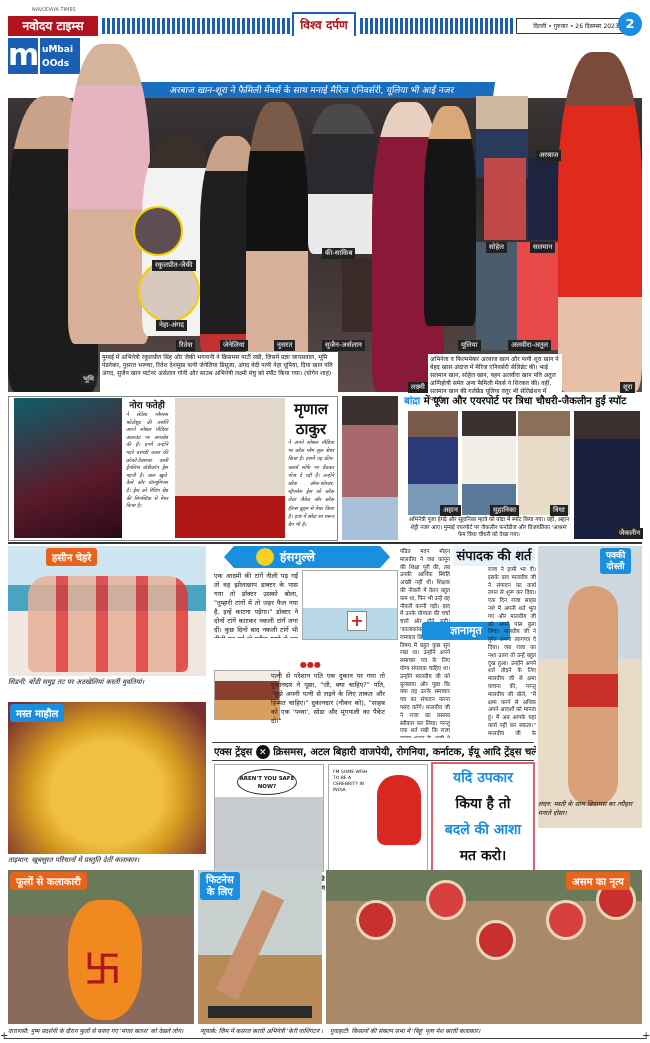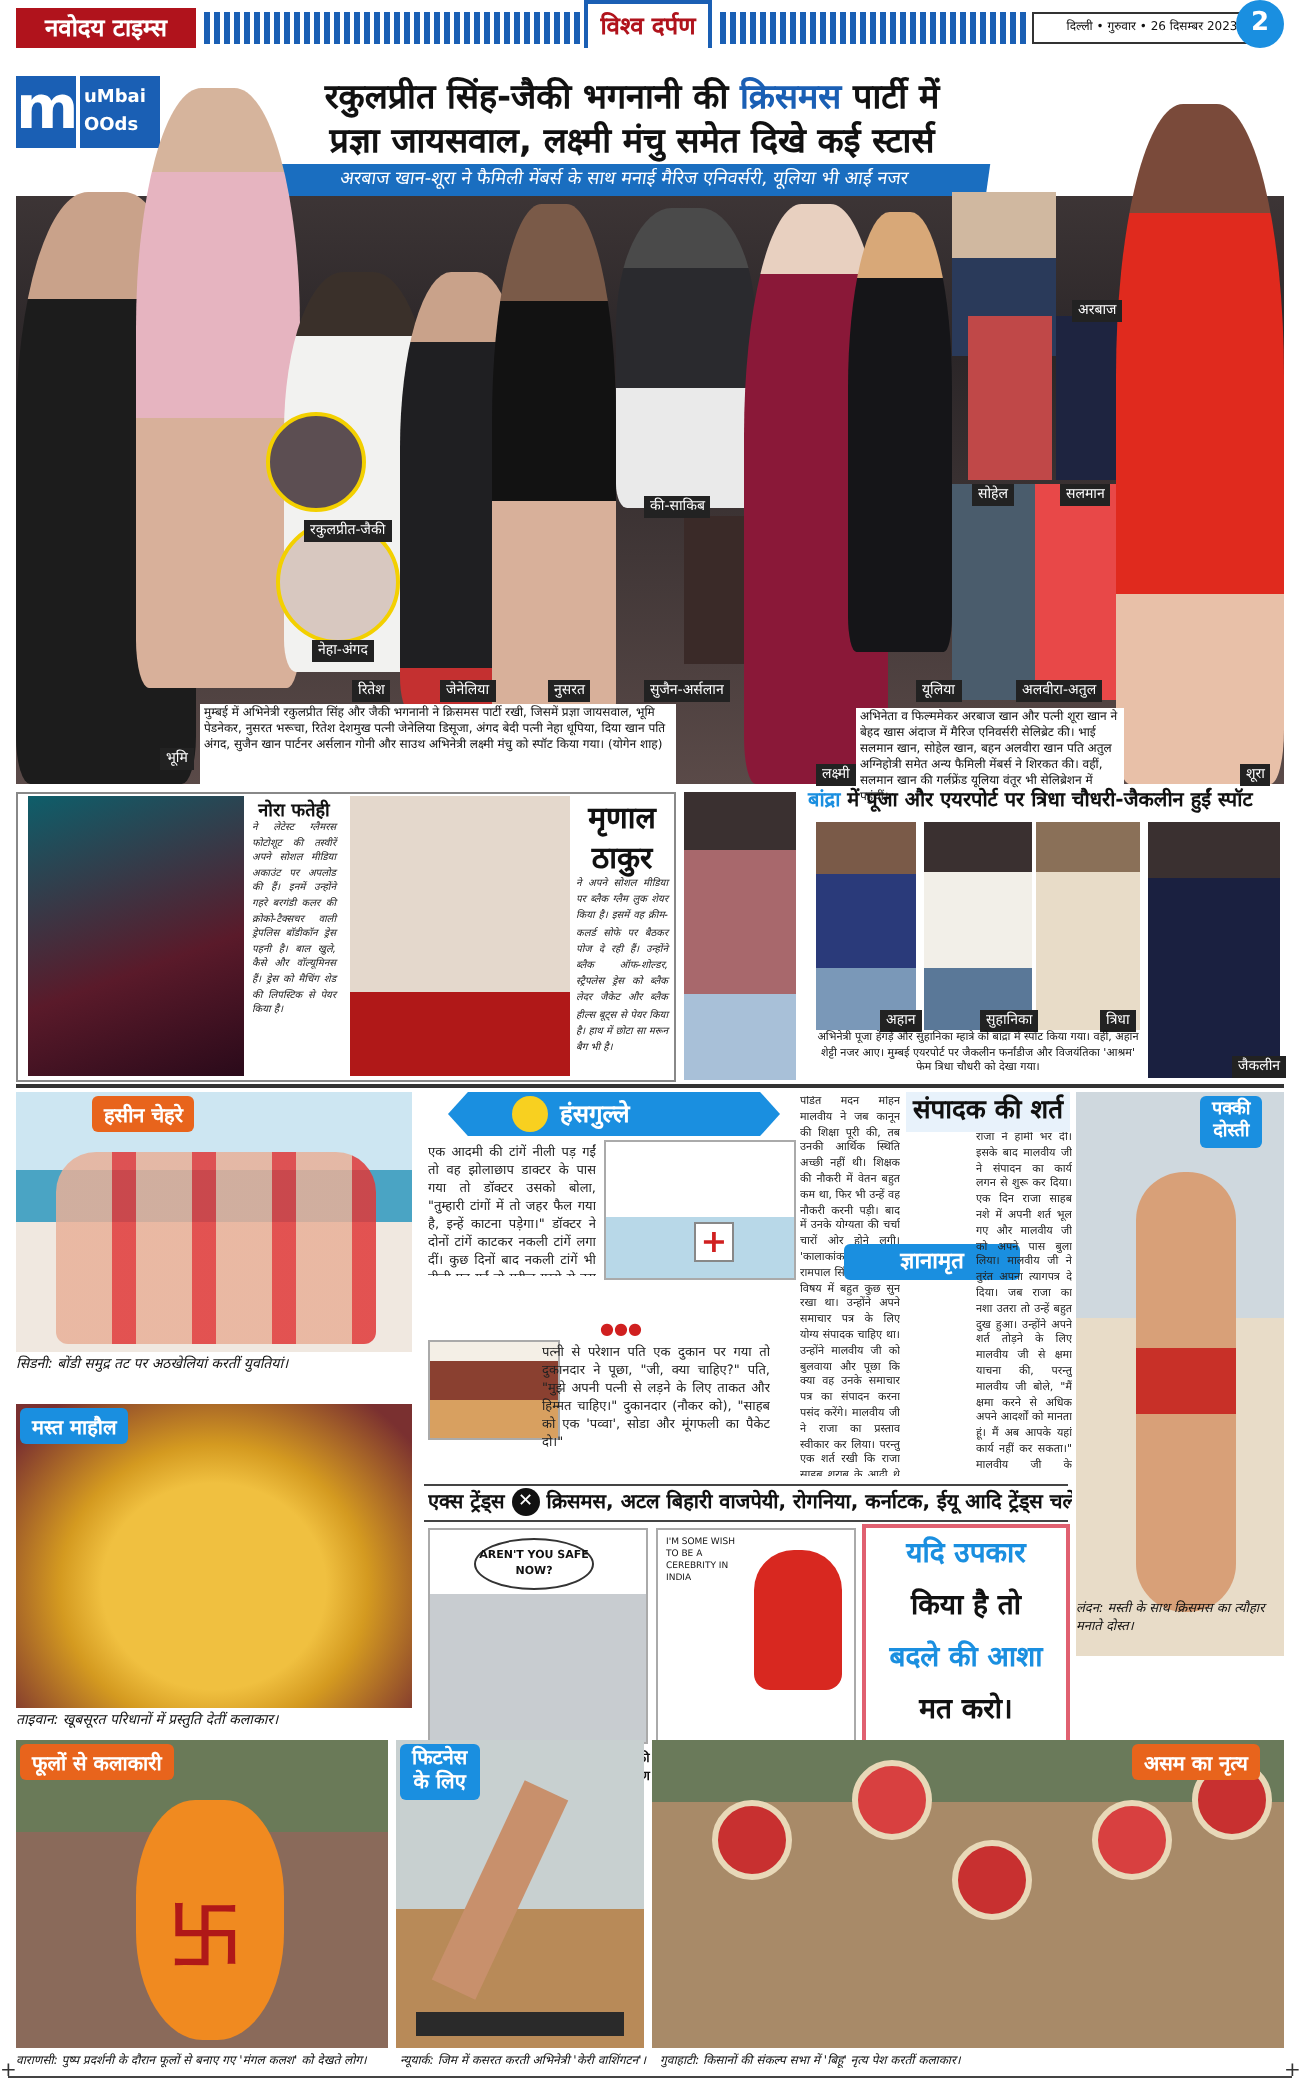"नवोदय टाइम्स" .masthead { top: 0 -> 12px }
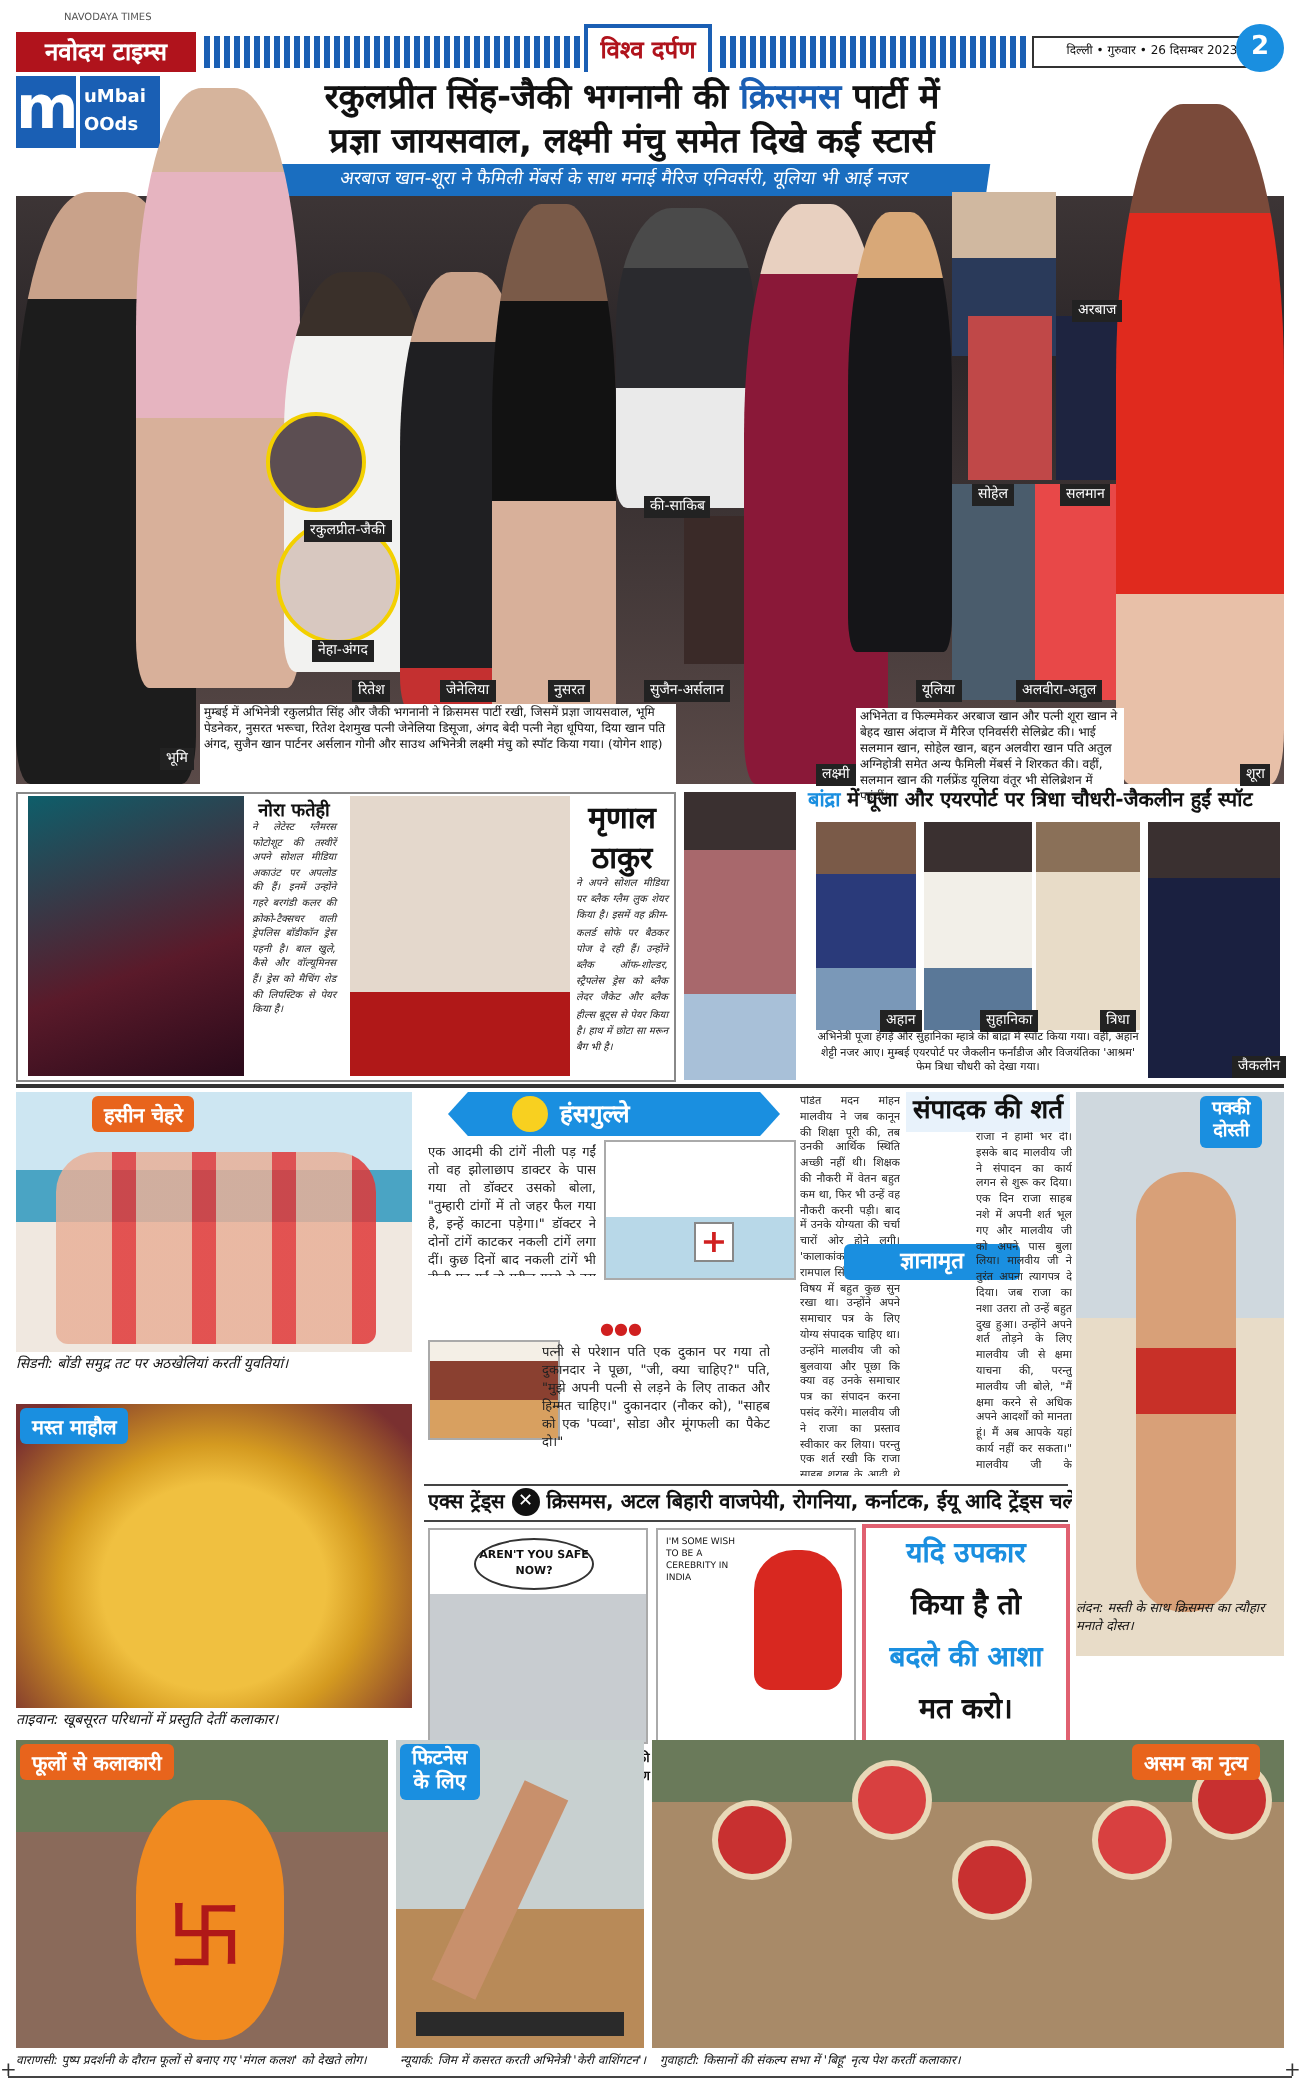"रकुलप्रीत सिंह-जैकी भगनानी की क्रिसमस" div.headline { html: <div> <span>रकुलप्रीत सिंह-जैकी भगनानी की </span><span>क्रिसमस</span><span> पार्टी में</span><br> <span>प्रज्ञा जायसवाल, लक्ष्मी मंचु समेत दिखे कई स्टार्स</span> </div> -> none }
